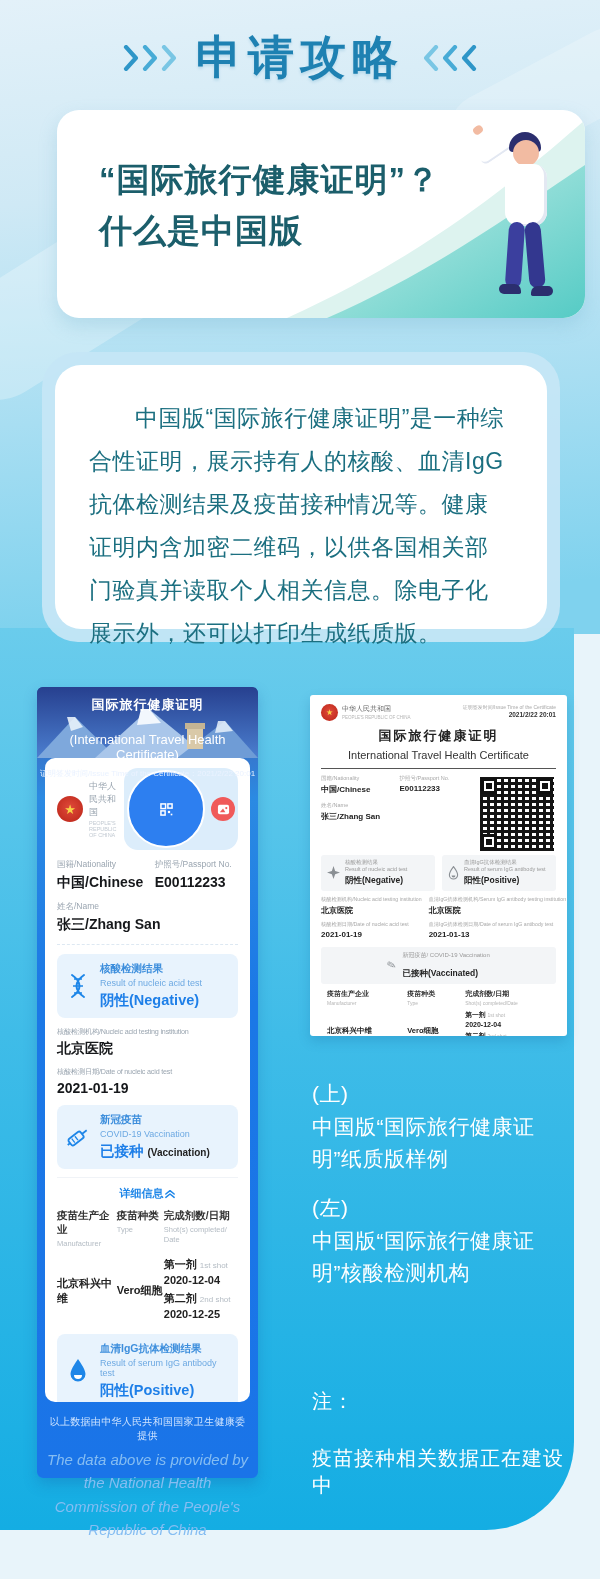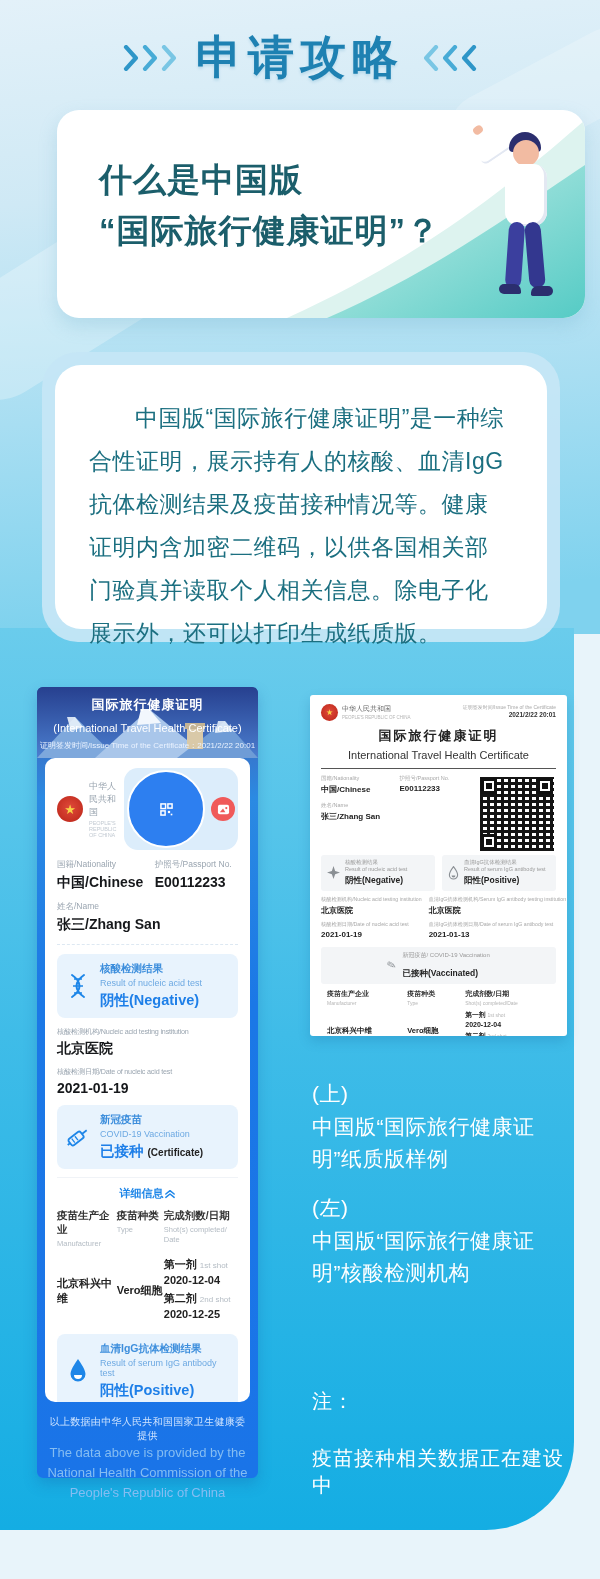"什么是中国版" div { order: before "“国际旅行健康证明”？" -> after "“国际旅行健康证明”？" }
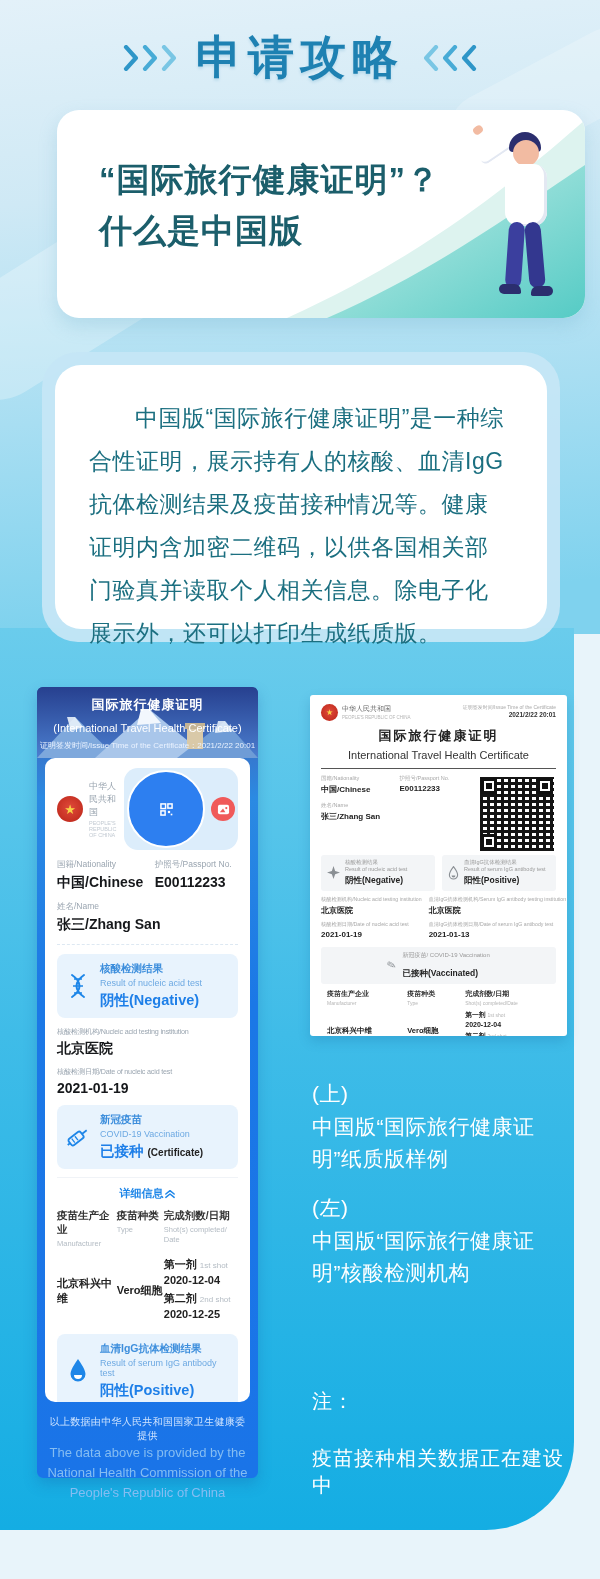"(International Travel Health" .app-subtitle { font-size: 11px -> 13px; margin-top: 8px -> 18px }
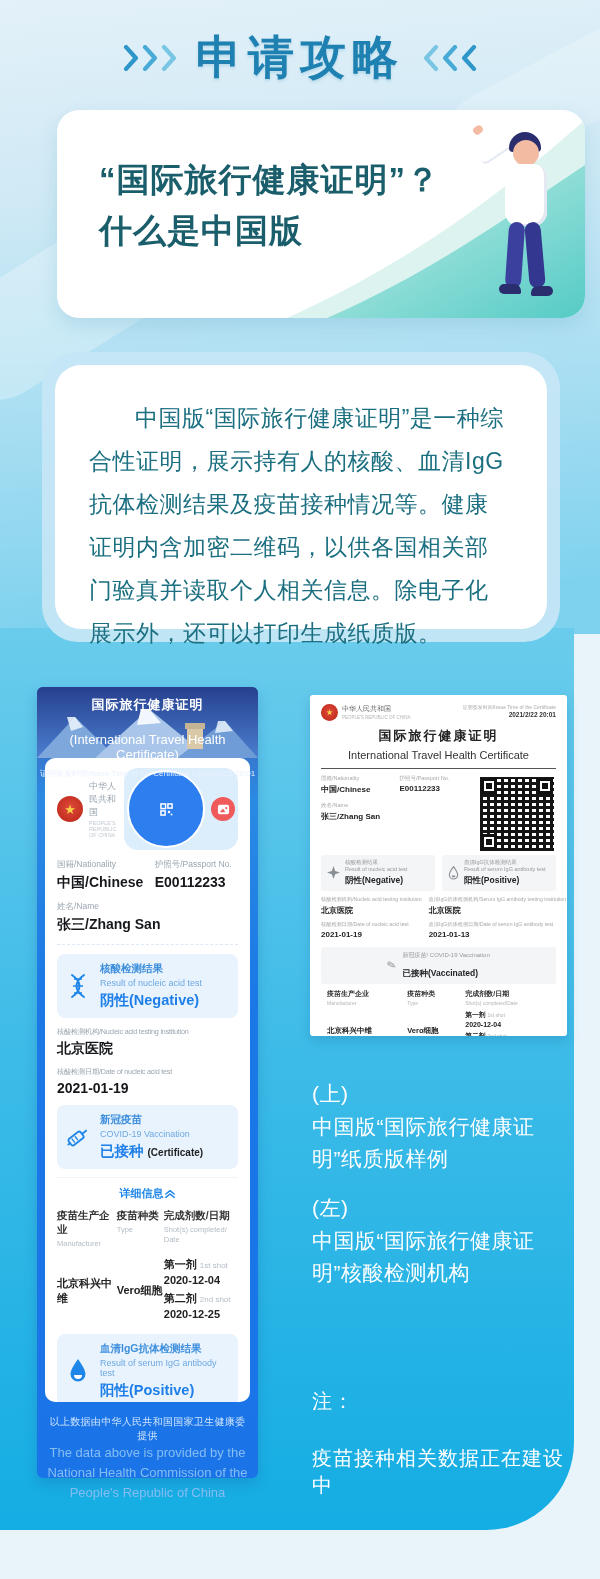"(Certificate)" span.small-dark { text: Certificate -> Vaccination }
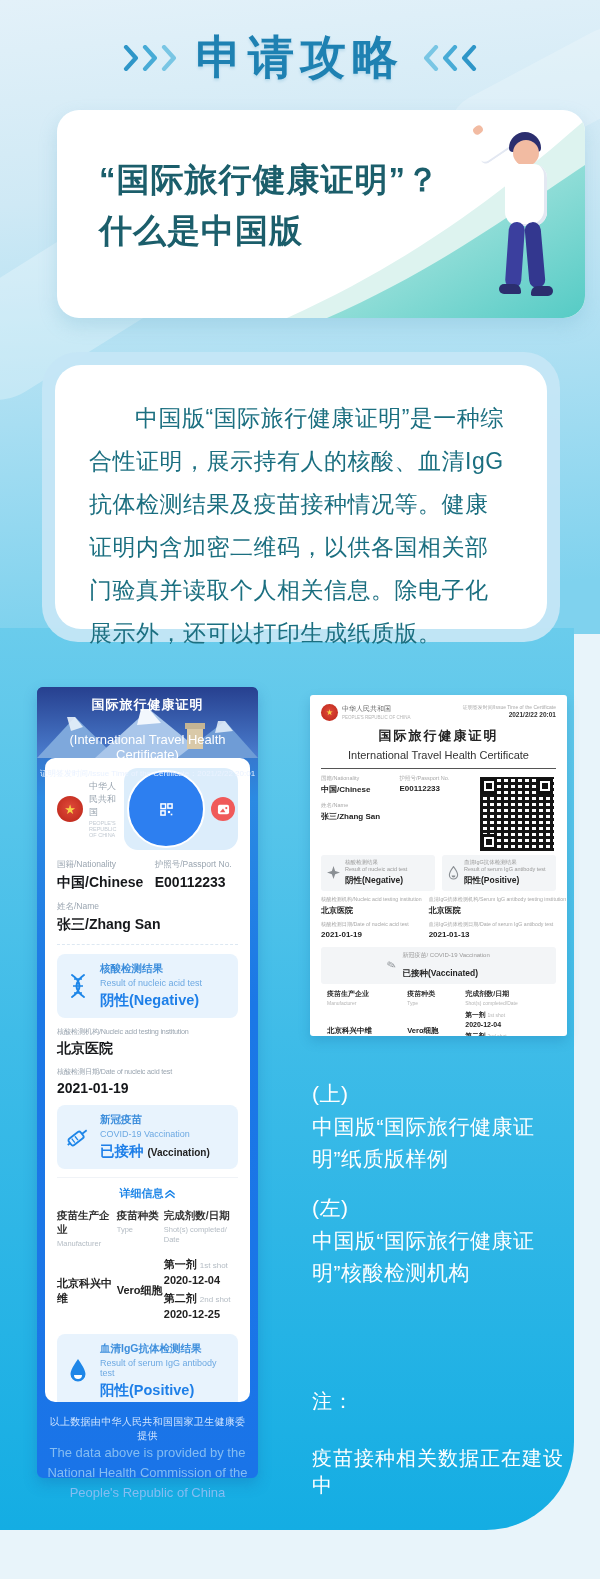"The data above is provided" .app-footer .en { font-size: 13px -> 15px; font-style: none -> italic; margin-top: none -> 5px }
